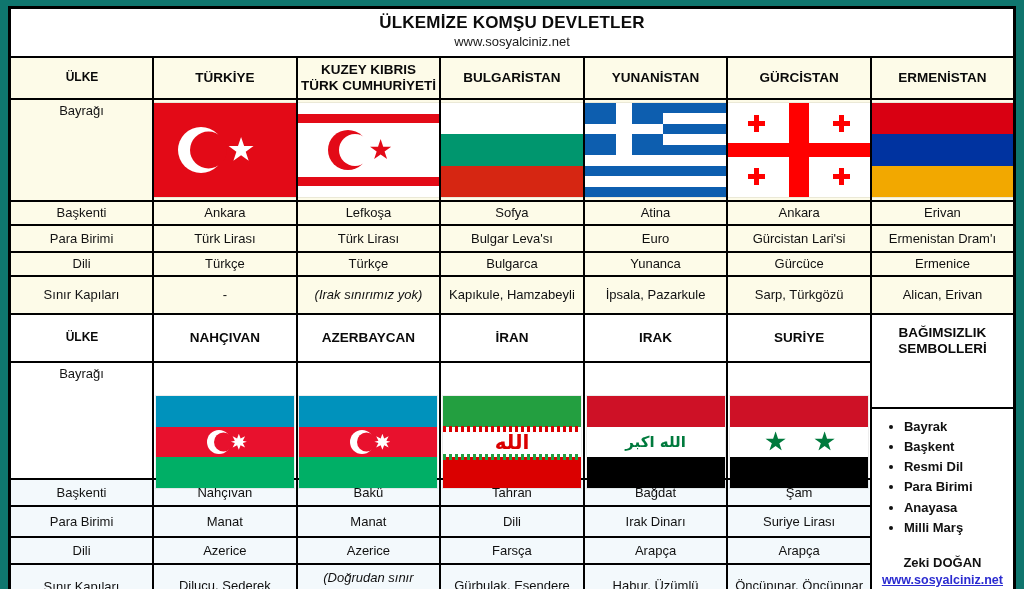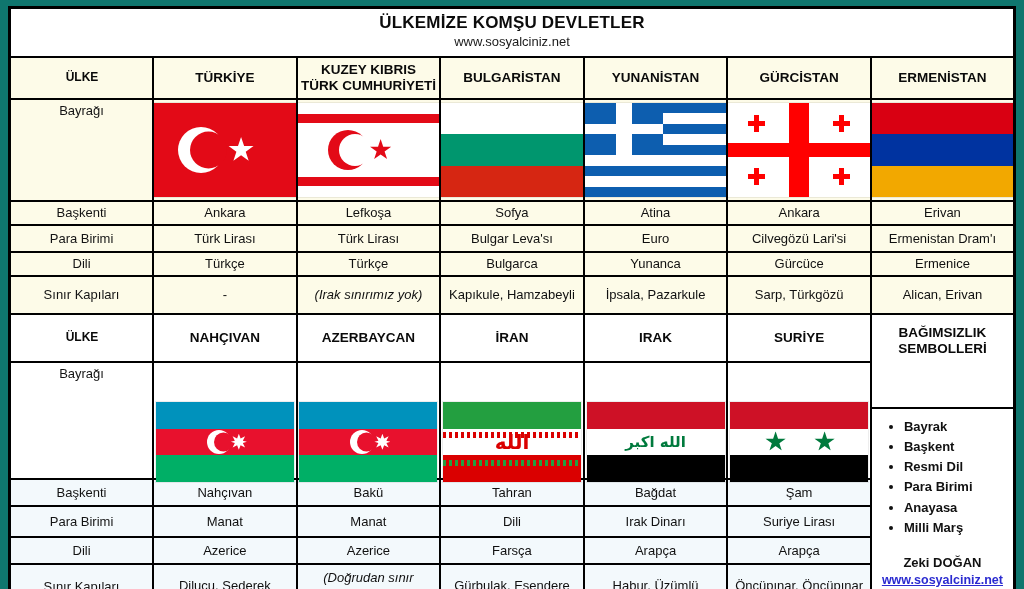"Cilvegözü Lari'si" td.val { text: Cilvegözü -> Gürcistan }
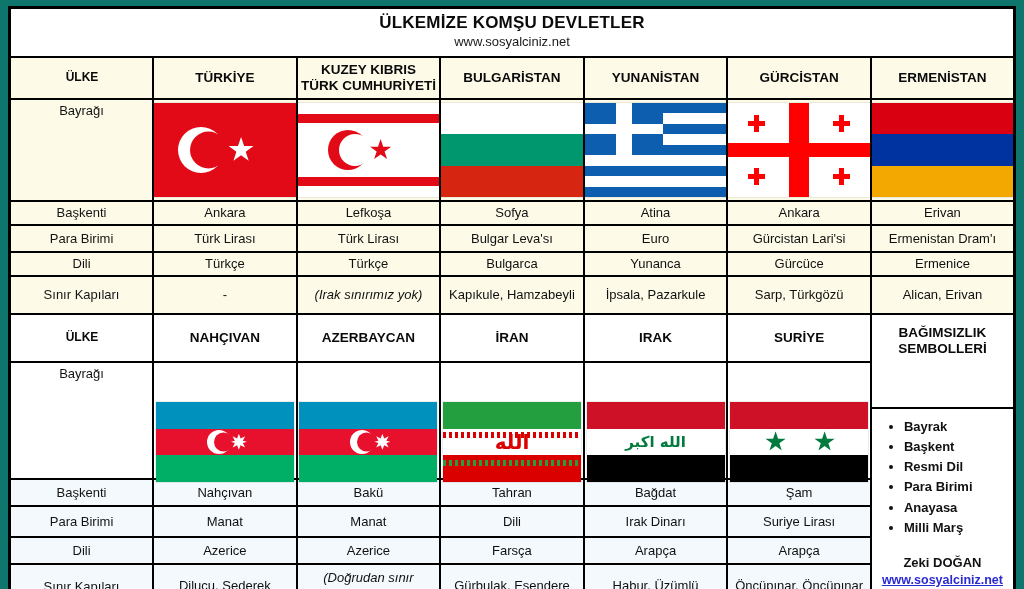"الله" .flag.sm { height: 80px -> 92px }
